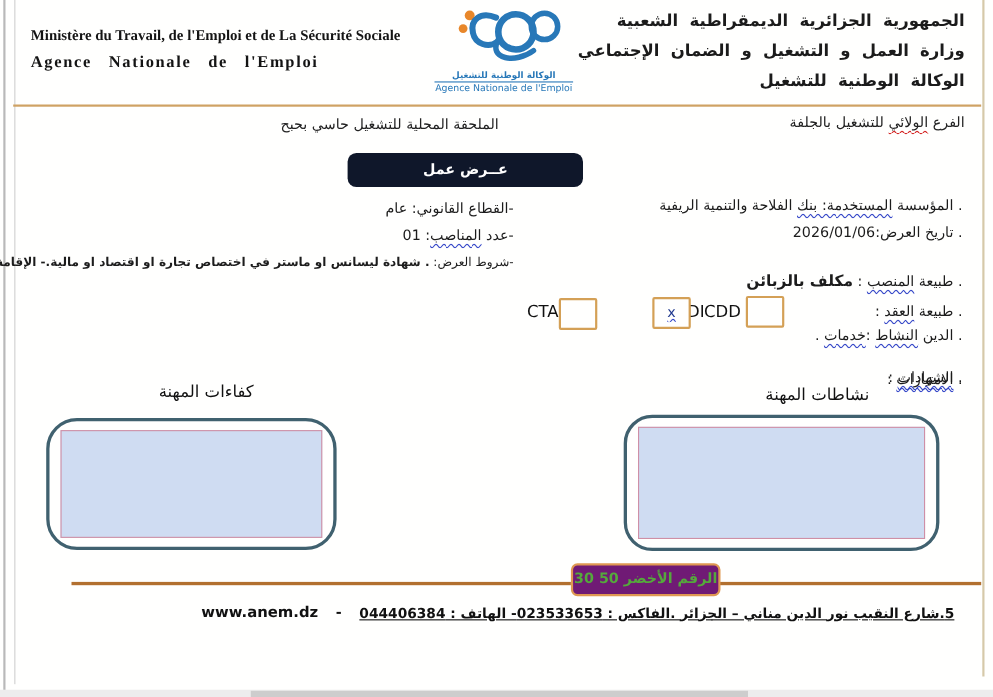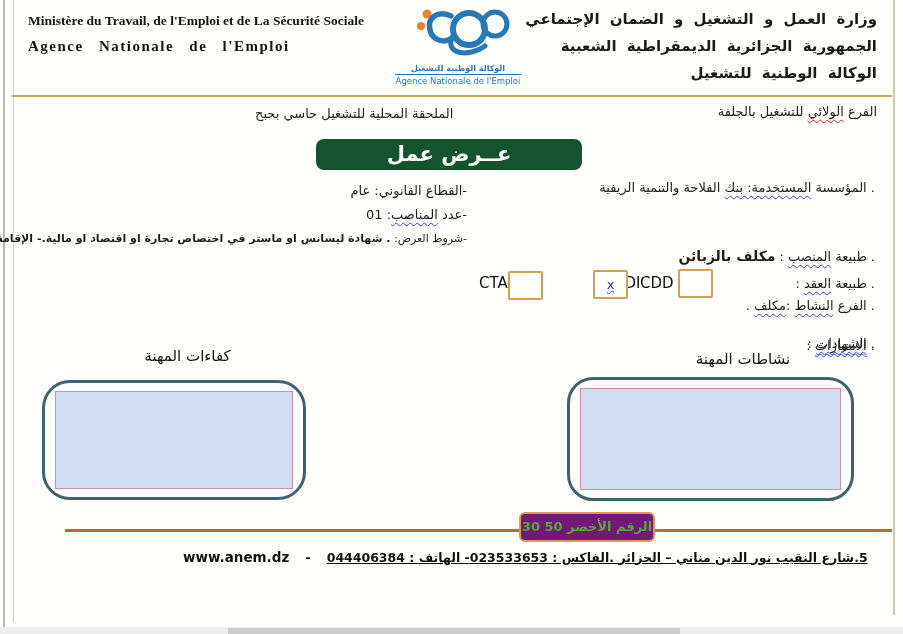"Ministère du Travail, de l'Emploi" .fr2 { margin-top: 1px -> 12px }
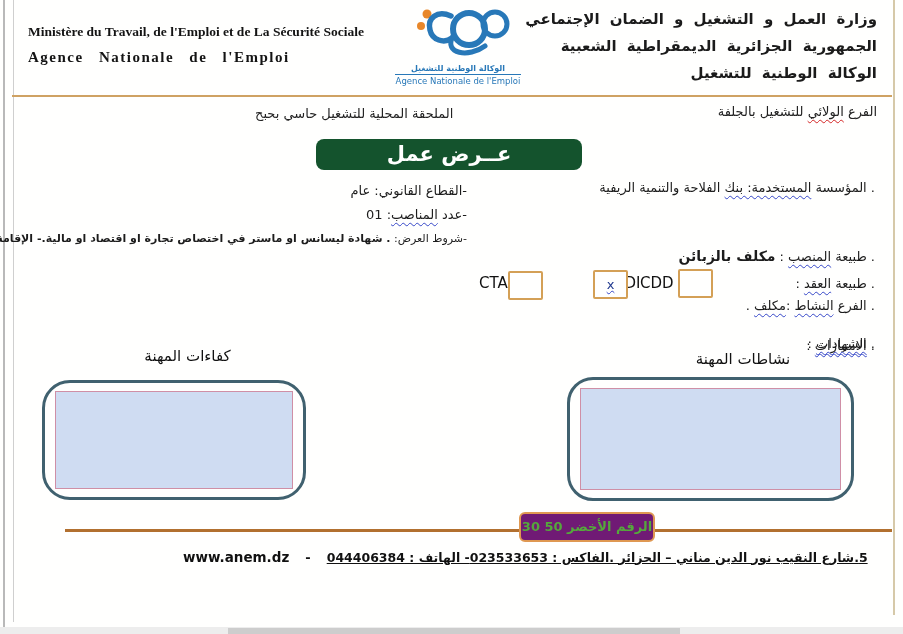"وزارة العمل و التشغيل و" div { order: before "الجمهورية الجزائرية الديمقراطية الشعبية" -> after "الجمهورية الجزائرية الديمقراطية الشعبية" }
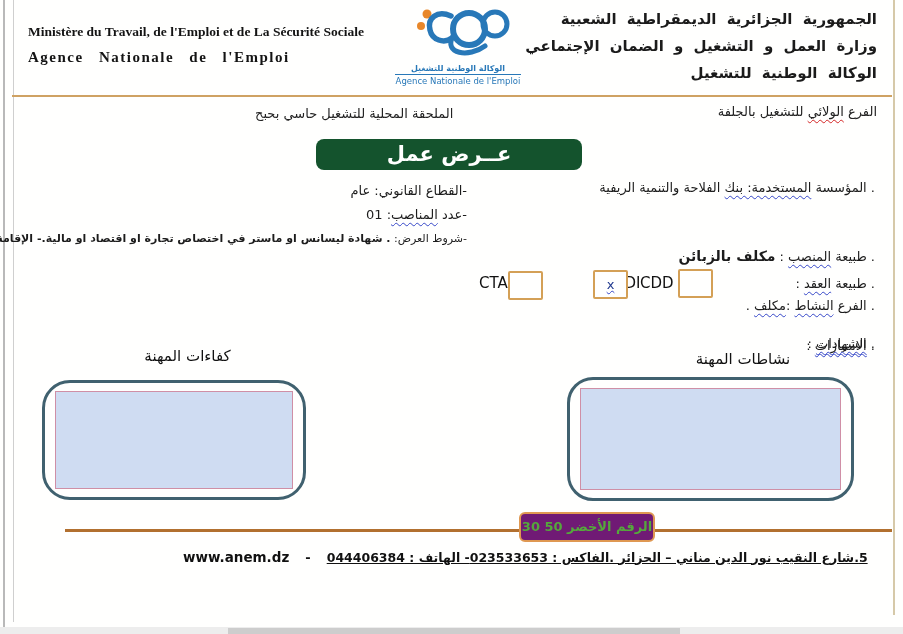"عــرض عمل" .banner { background: #14532d -> #0f172a; font-size: 21px -> 13px; width: 266px -> 214px }
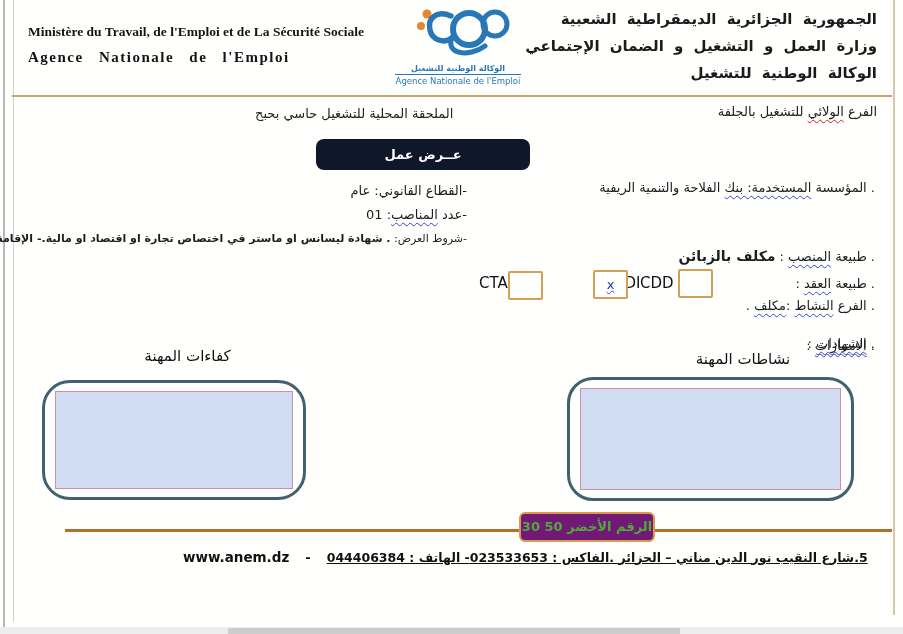". تاريخ العرض:2026/01/06" div.rline { html: none -> <div> <span>. تاريخ العرض:</span><span>2026/01/06</span> </div> }
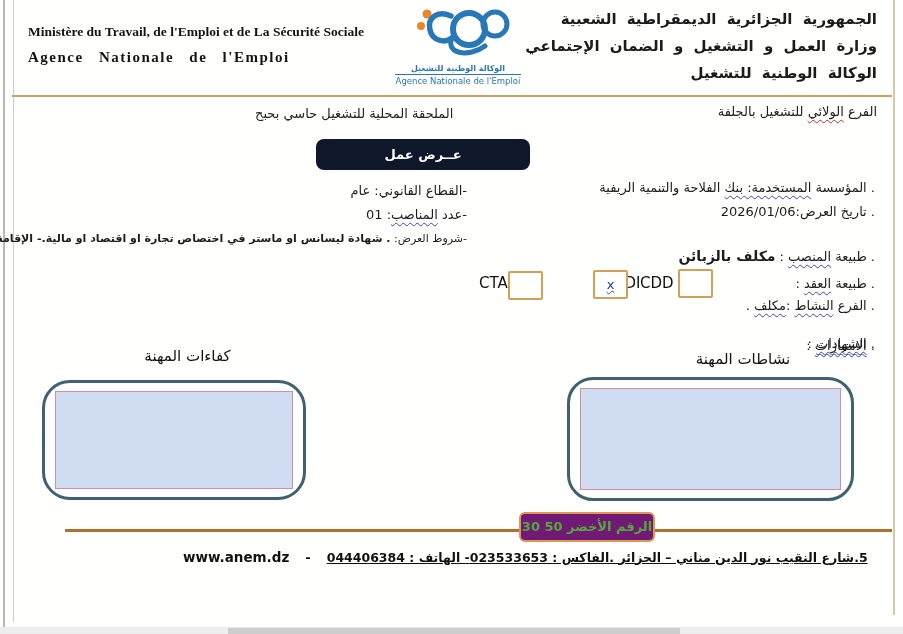"مكلف" span.sq-blue { text: مكلف -> خدمات }
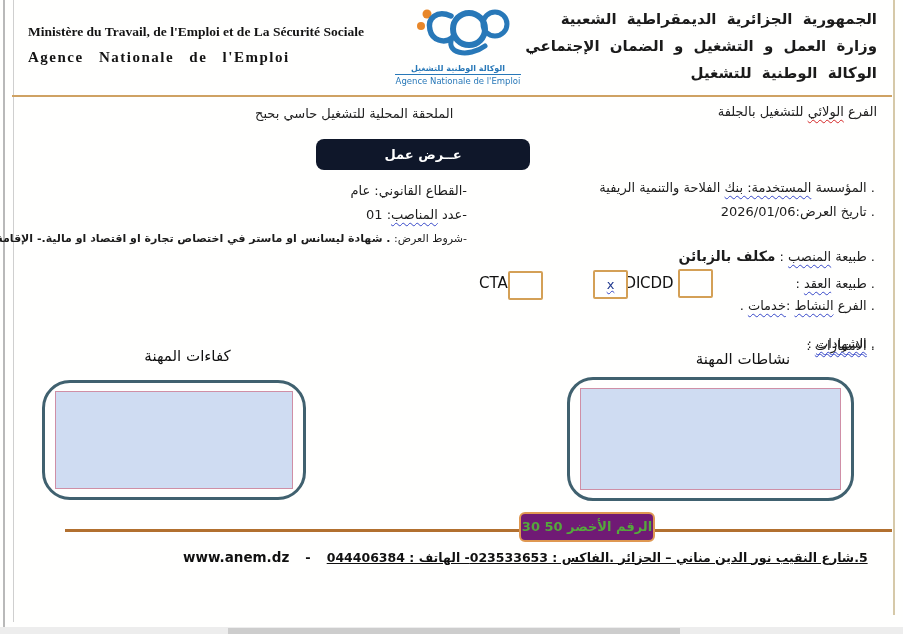". الفرع" span { text: الفرع -> الدين }
